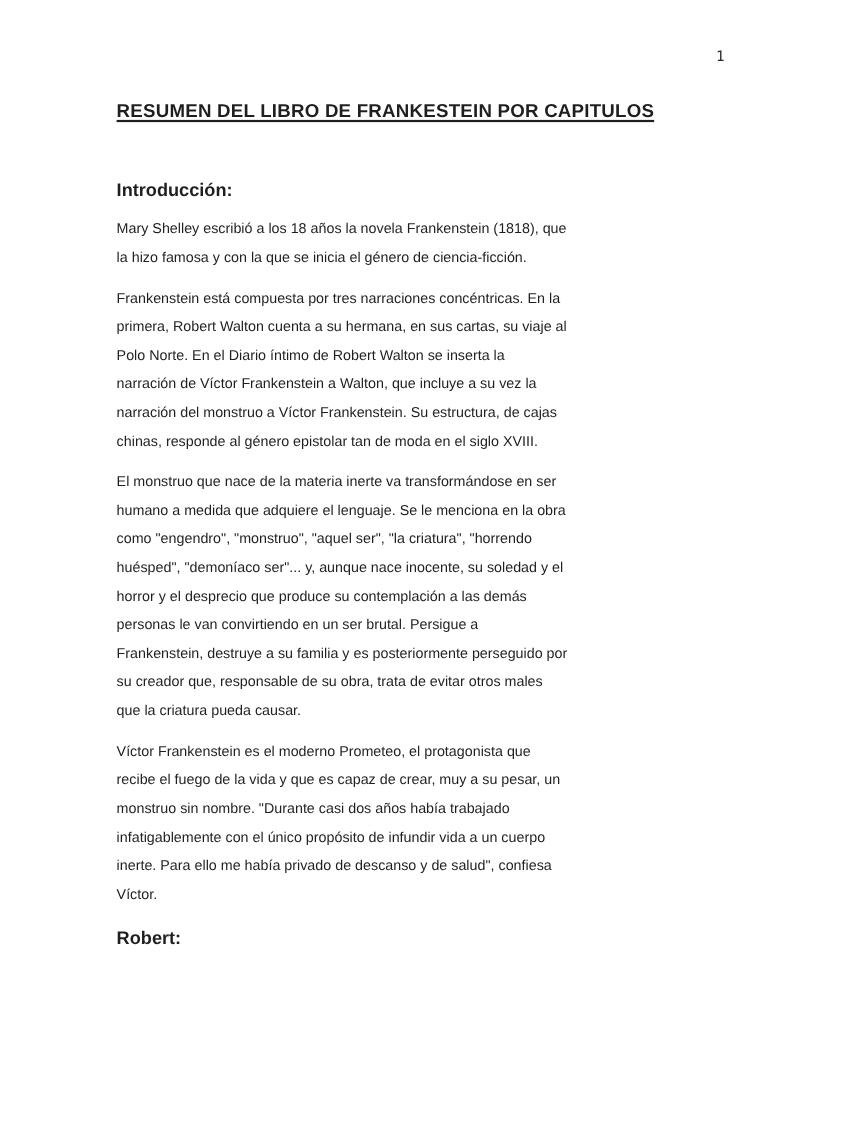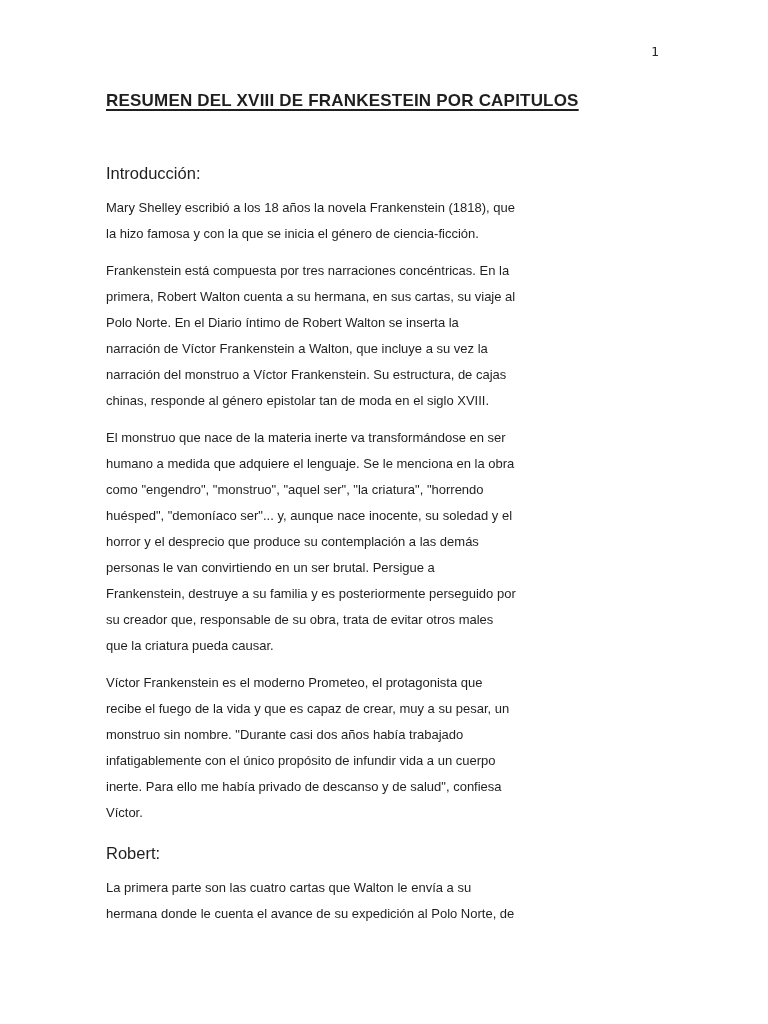"RESUMEN DEL XVIII DE FRANKESTEIN" h1.doc-title { text: XVIII -> LIBRO }
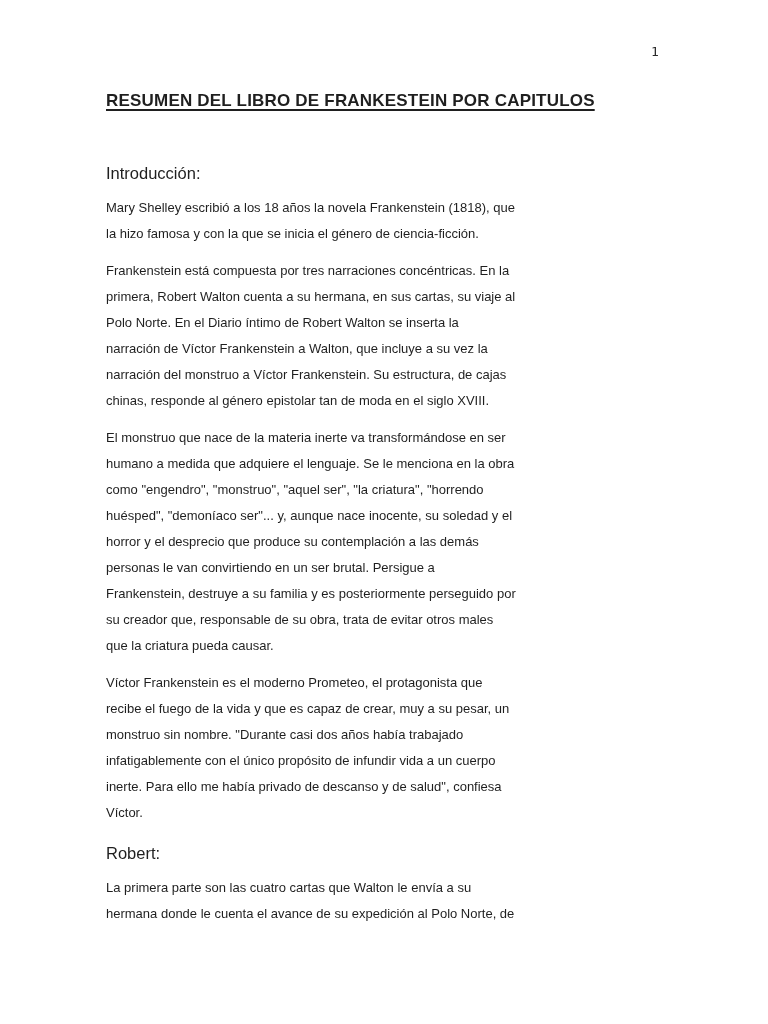"Introducción:" .section-heading { font-weight: normal -> bold }
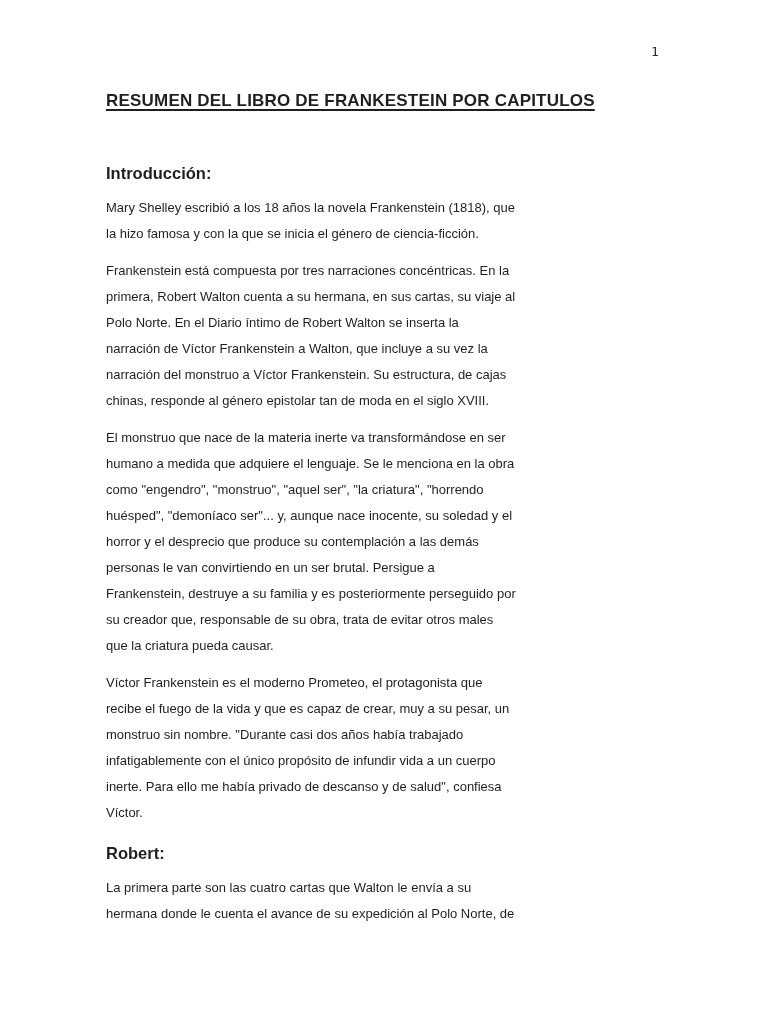"La primera parte son las" p.para { html: <p>La primera parte son las cuatro cartas que Walton le envía a su hermana donde le cuenta el avance de su expedición al Polo Norte, de</p> -> none }
